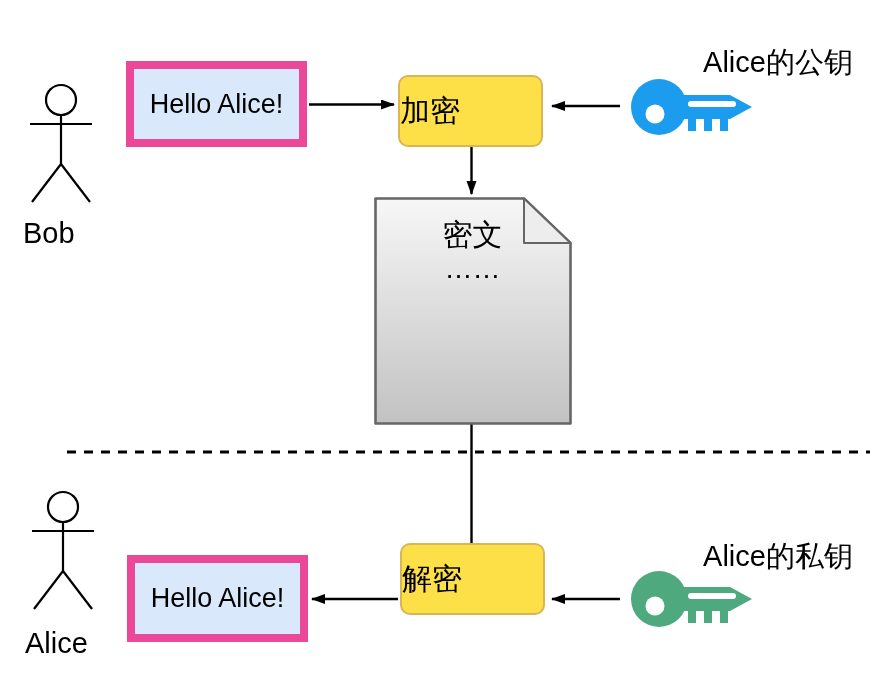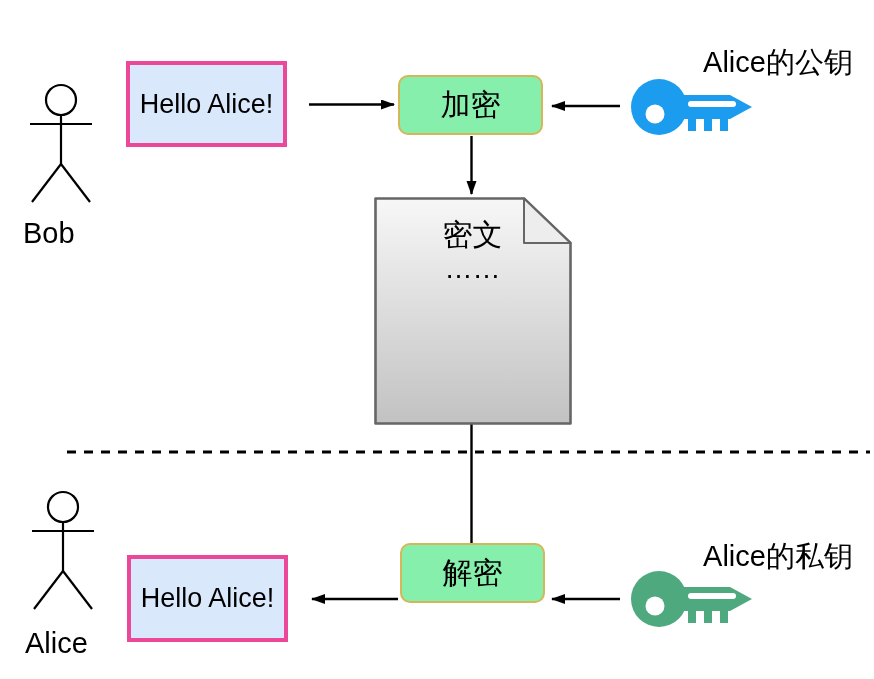"Hello Alice!" .msg-box { border: 4px solid #ec4899 -> 8px solid #ec4899; width: 161px -> 181px }
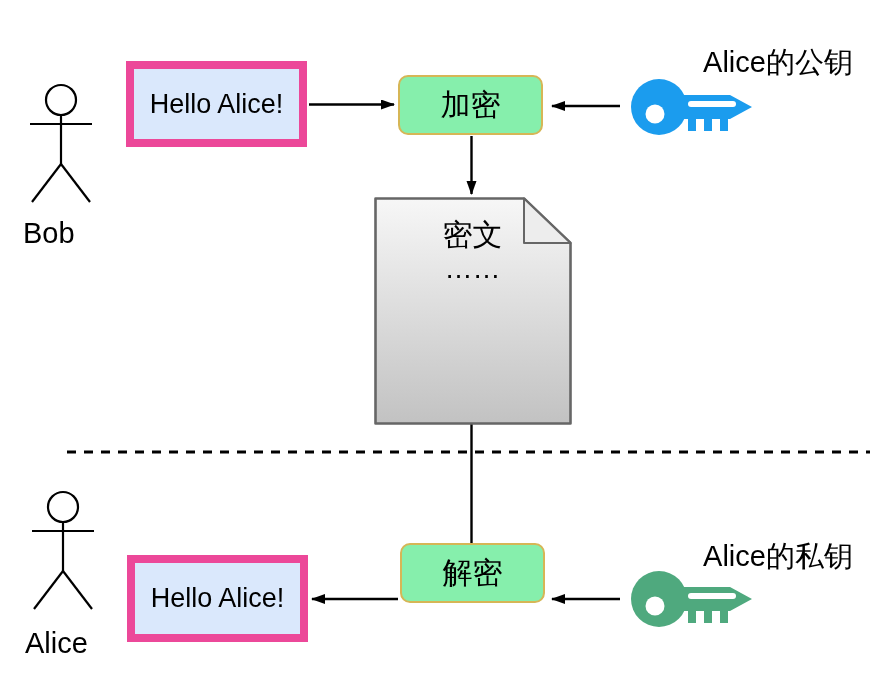"加密" .proc-box { background: #86efac -> #fde047; height: 60px -> 72px; justify-content: center -> none }
